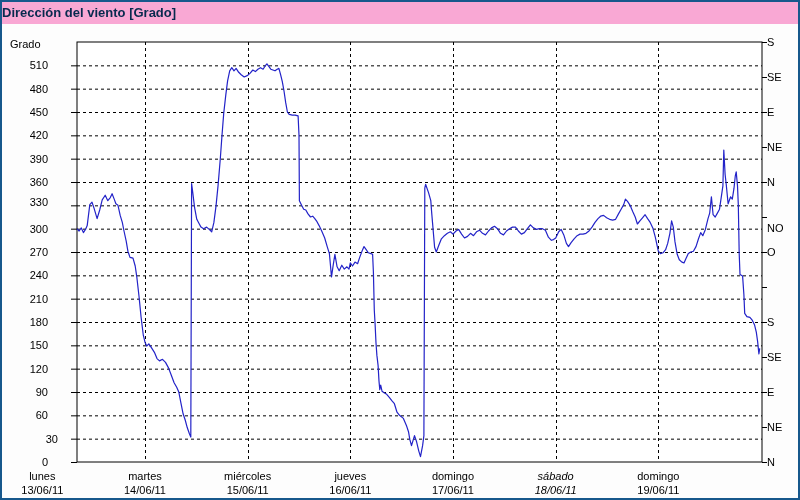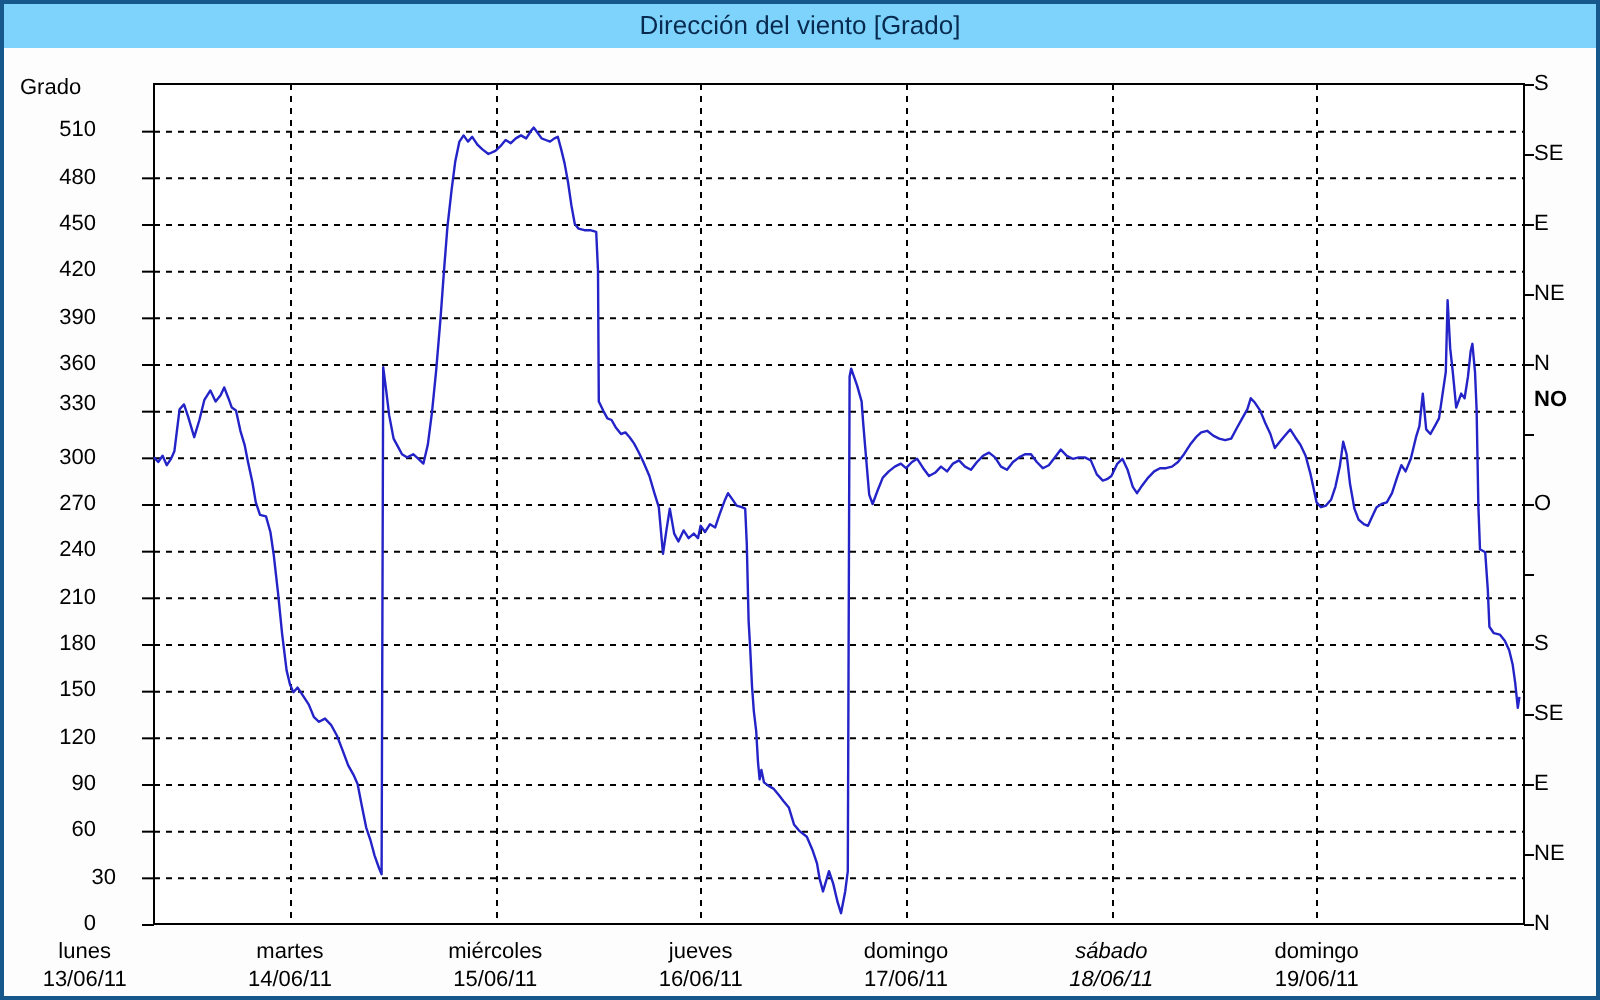"Dirección del viento [Grado]" .titlebar { background: #7dd3fc -> #f9a8d4; font-weight: normal -> bold; text-align: center -> none }
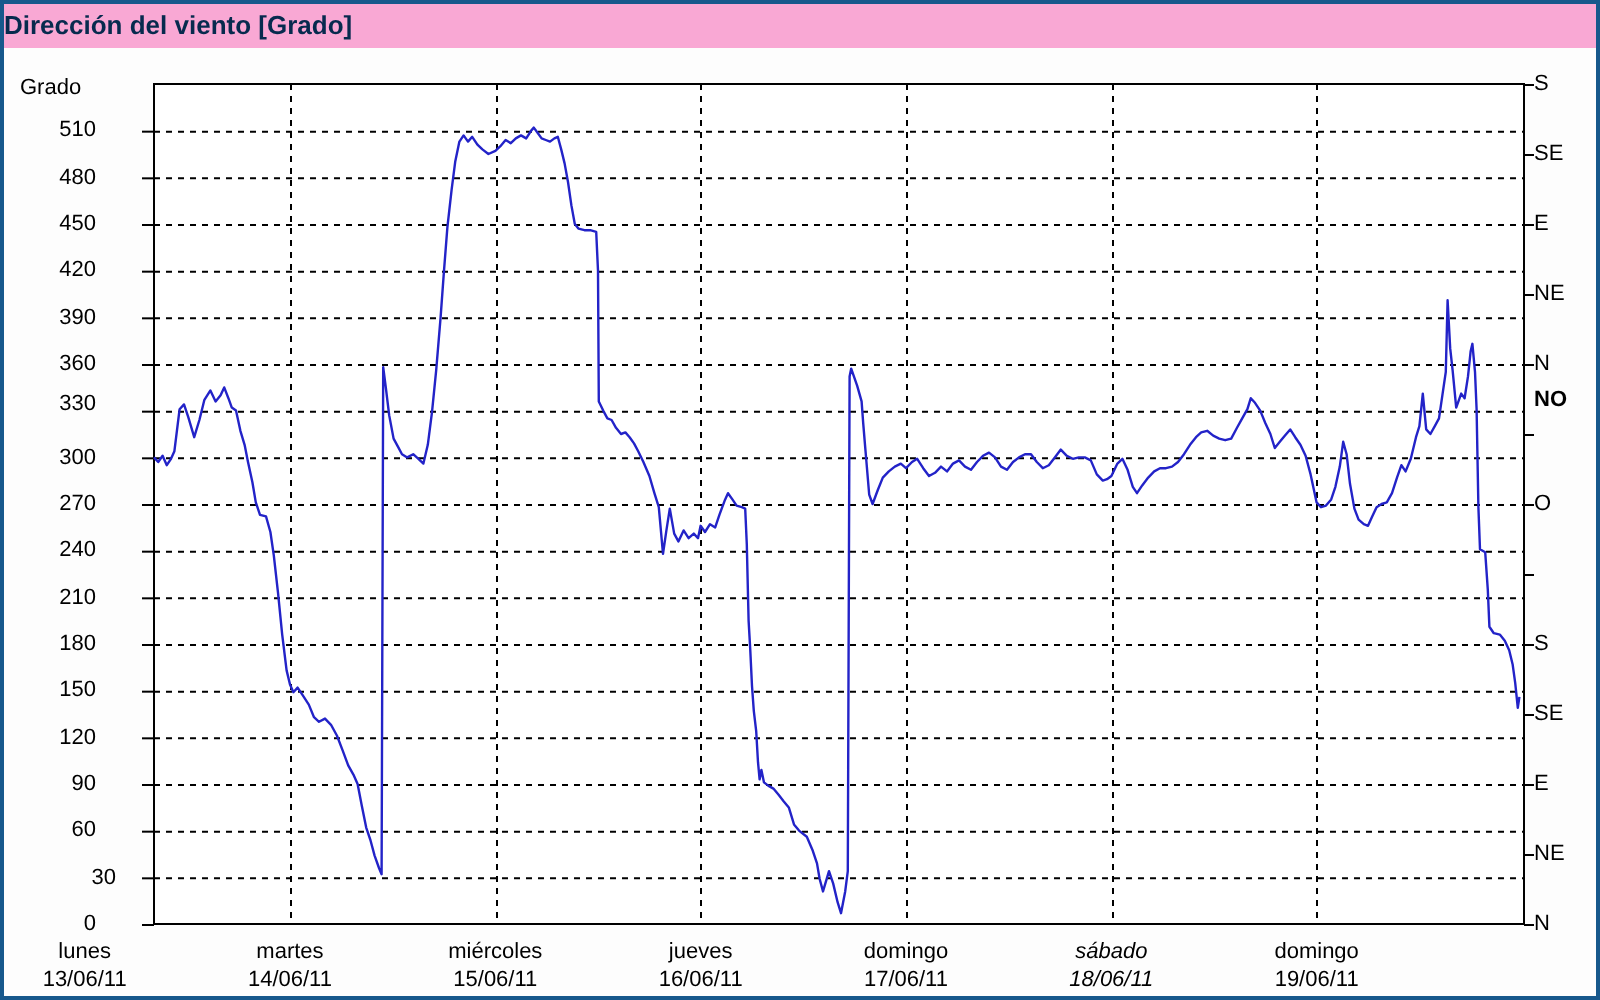"NO" div.rlab { font-weight: bold -> none; top: 192px -> 220px }
